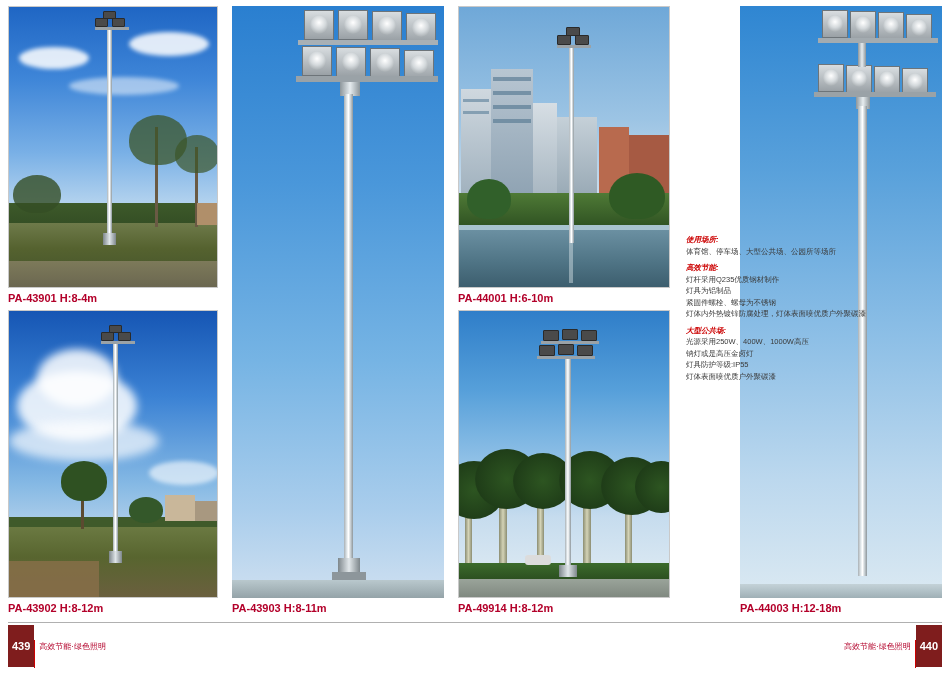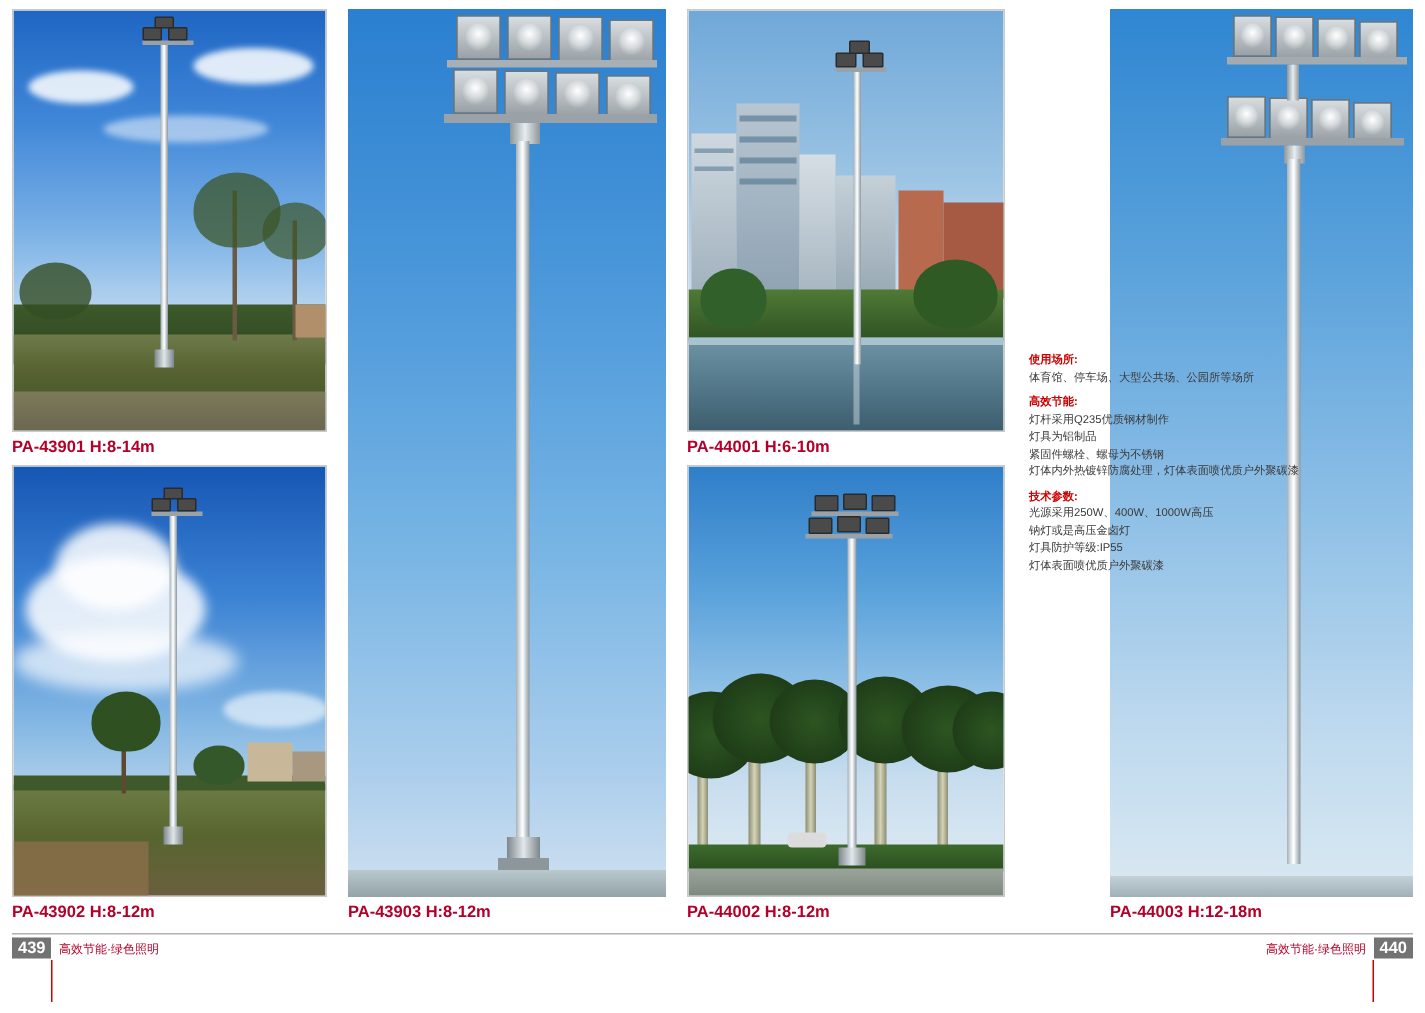"使用场所:" .spec .hdr { font-style: none -> italic }
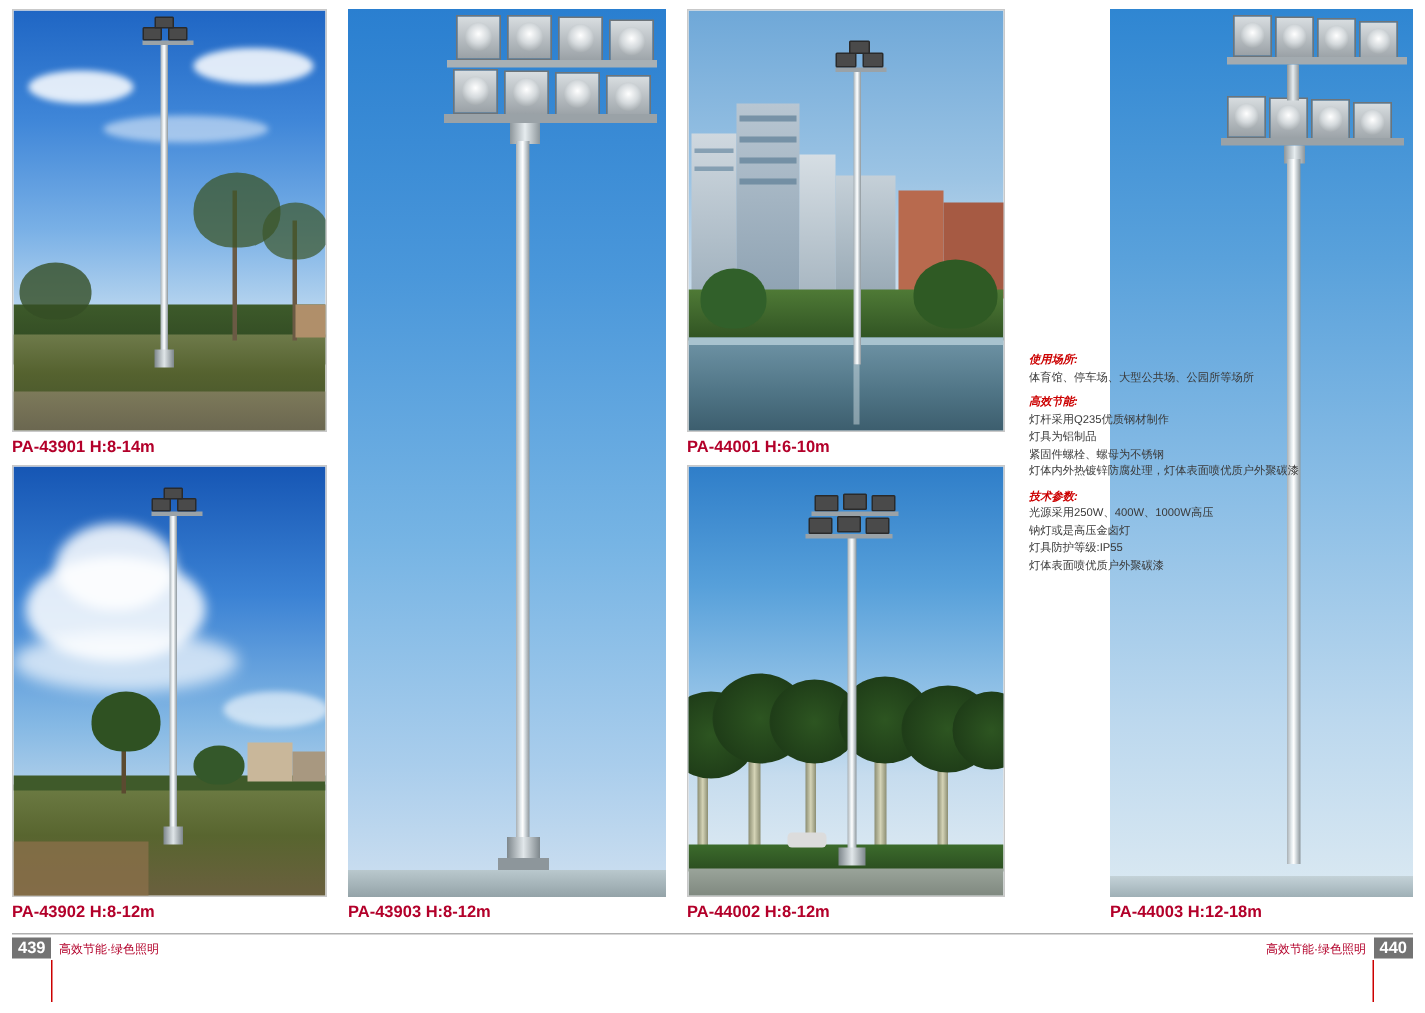"PA-43901 H:8-14m" div.caption { text: H:8-14m -> H:8-4m }
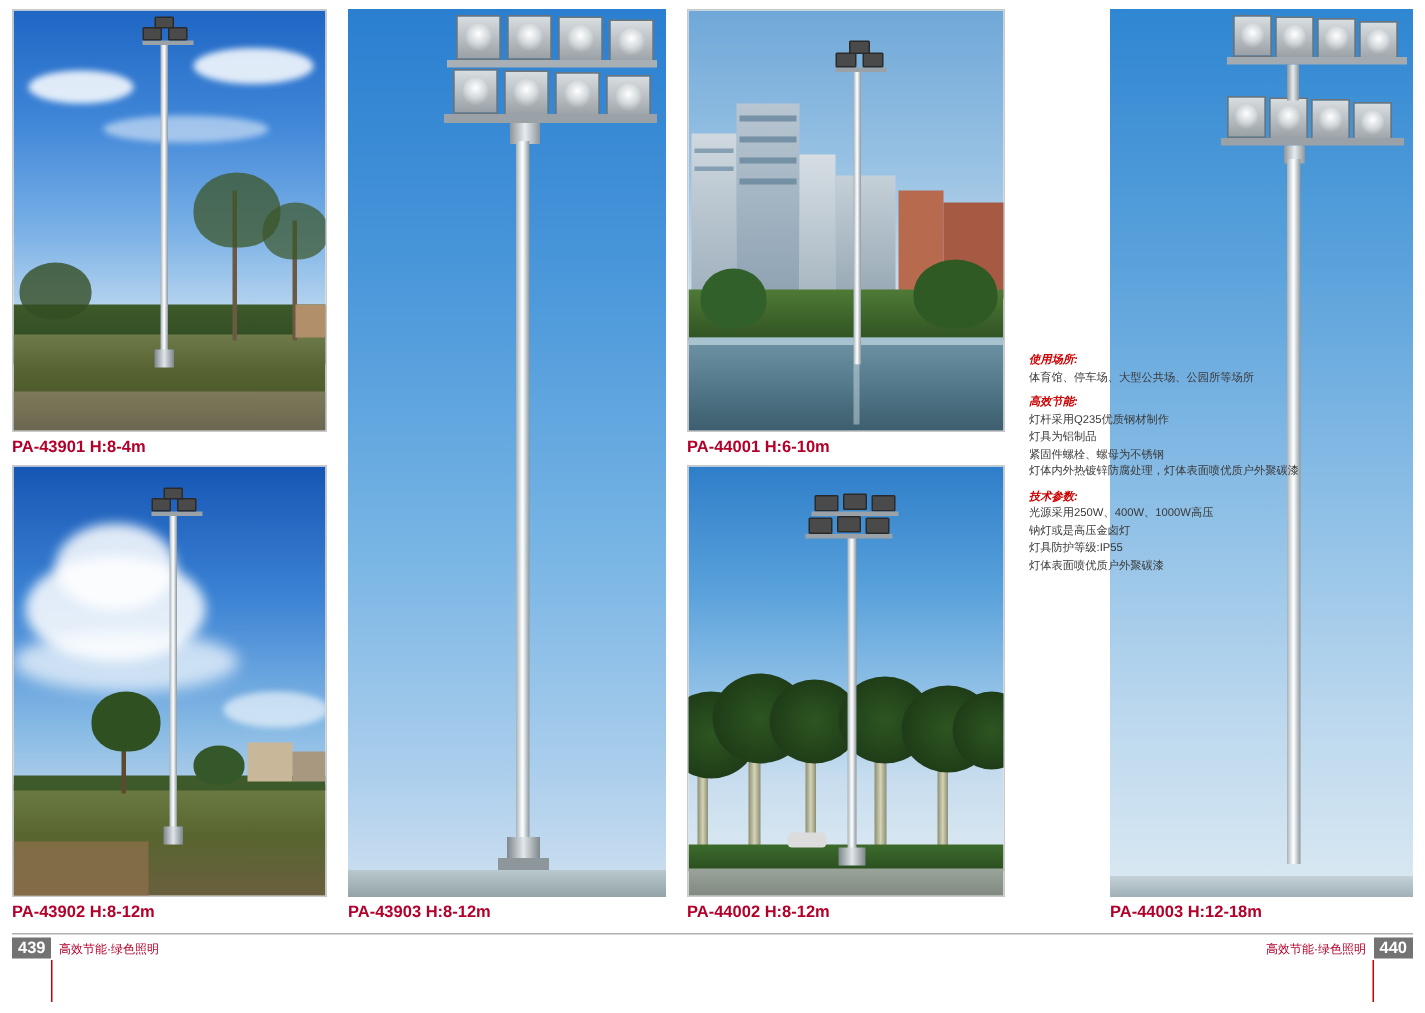"技术参数:" div.hdr { text: 技术参数 -> 大型公共场 }
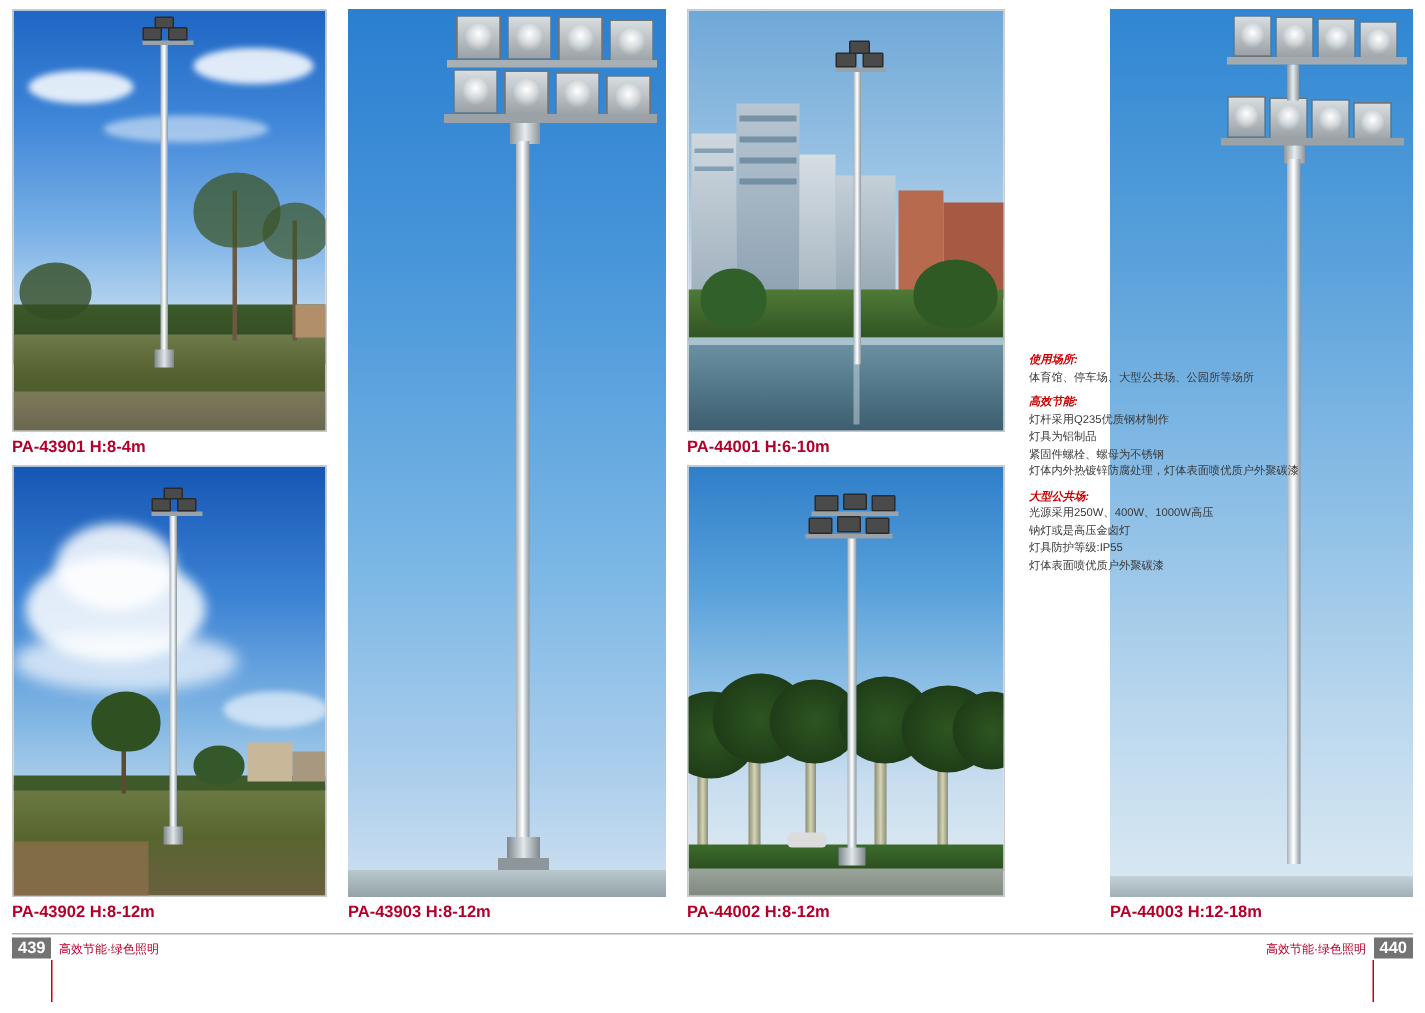"PA-43903 H:8-12m" div.caption { text: H:8-12m -> H:8-11m }
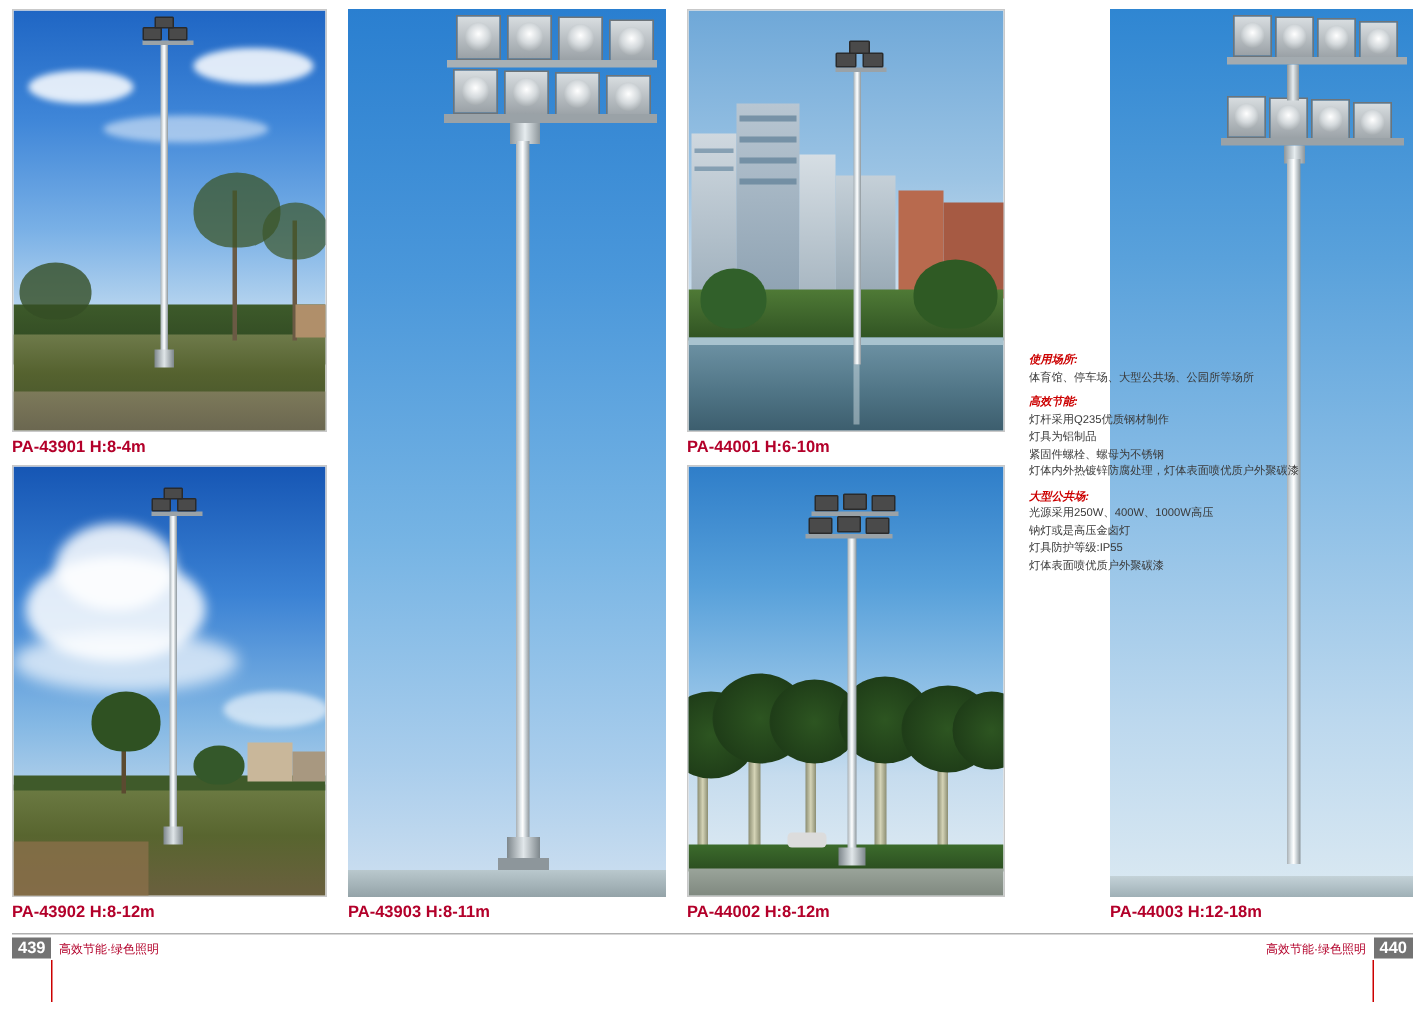"PA-44002 H:8-12m" div.caption { text: PA-44002 -> PA-49914 }
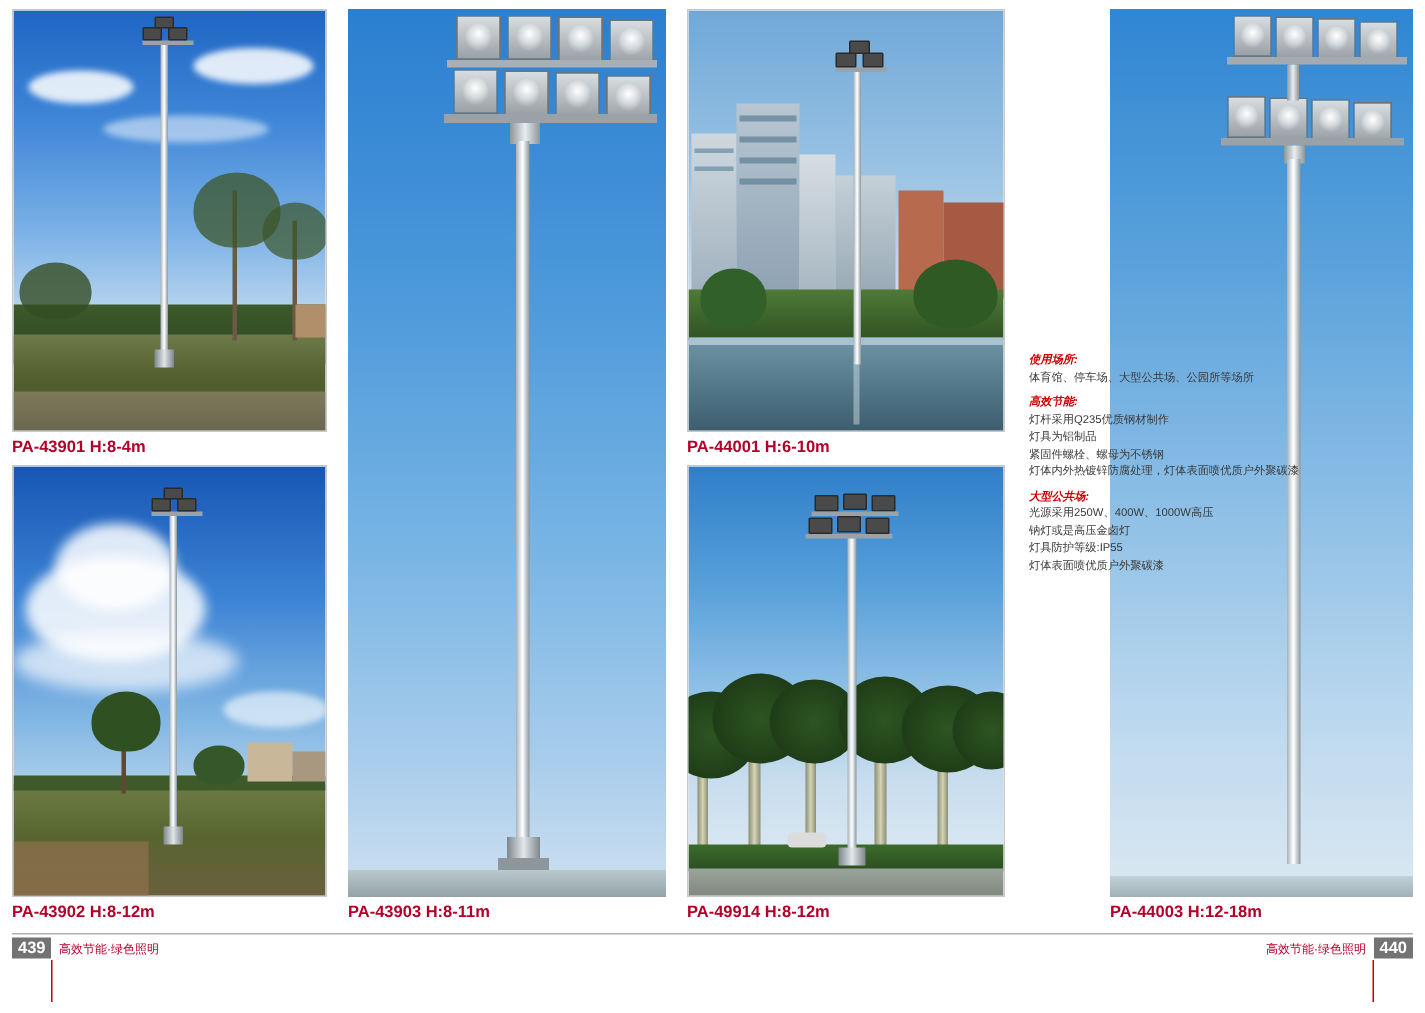"439" .pg-num { background: #737373 -> #7f1d1d; padding: 1px 4px -> 15px 4px }
